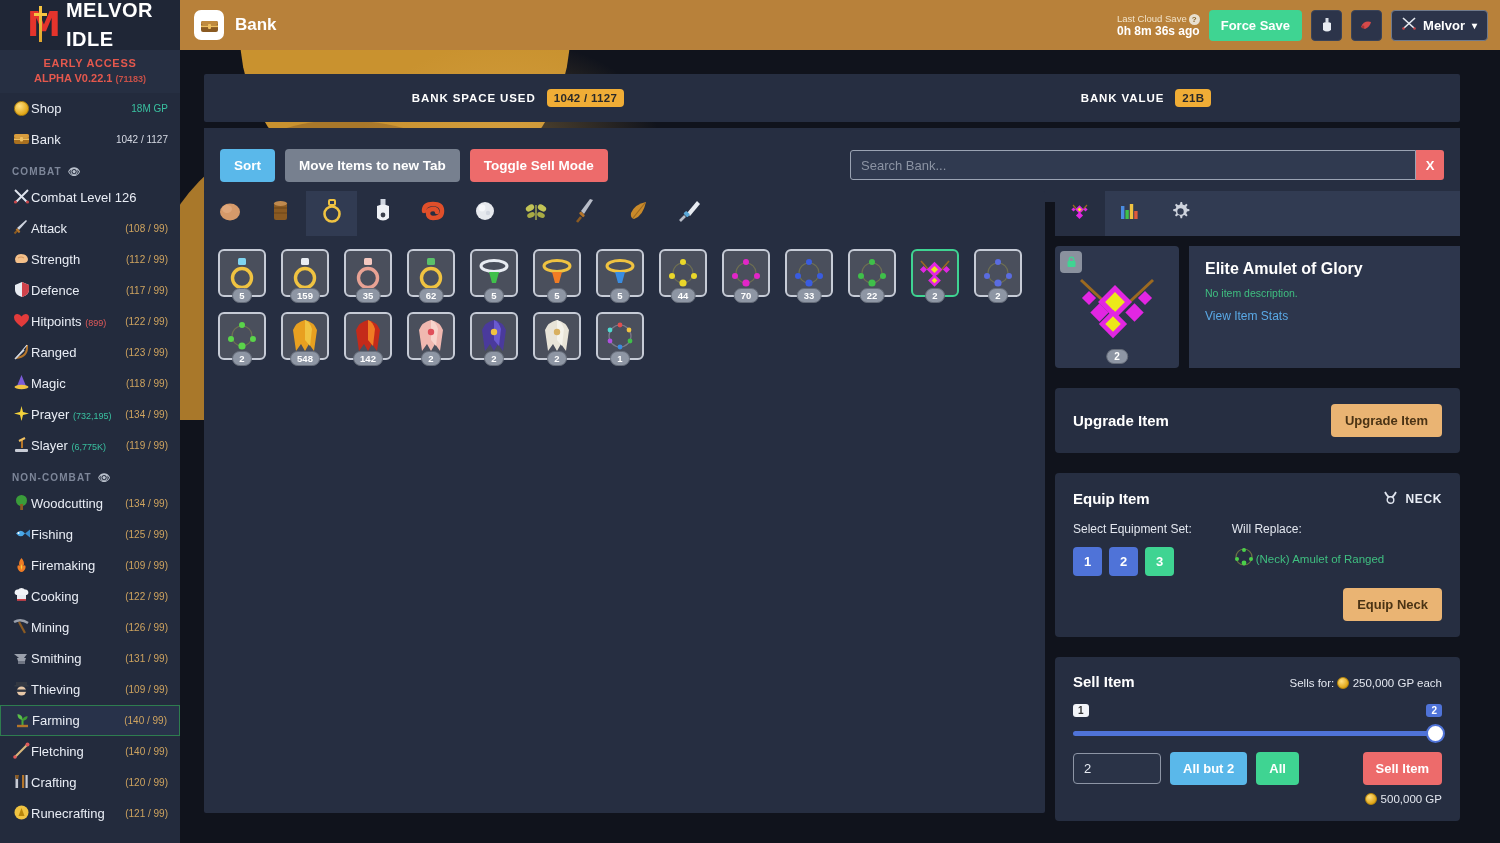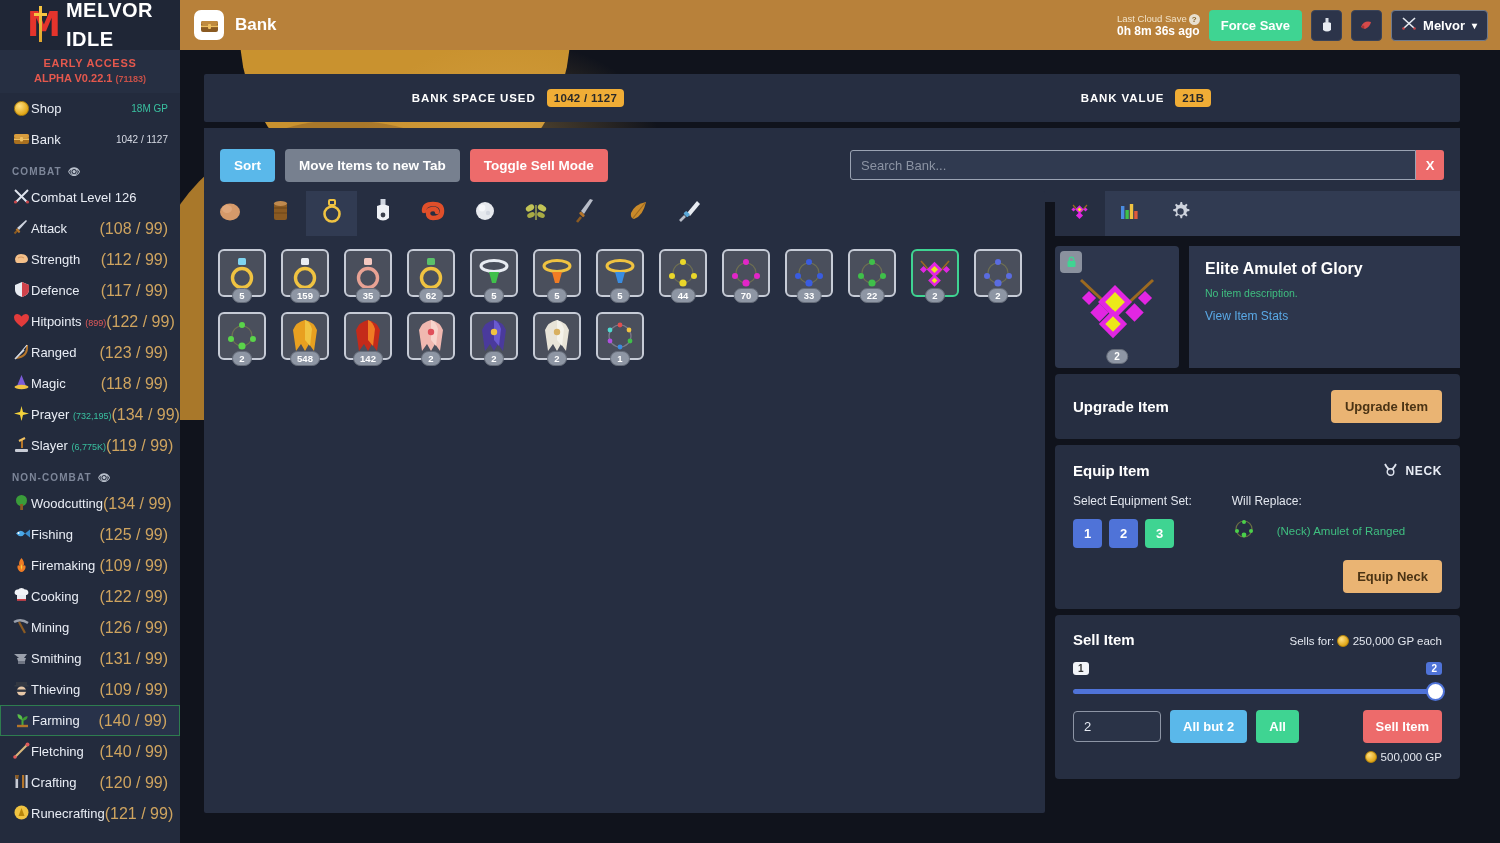"(108 / 99)" .nav-right { font-size: 16px -> 10px }
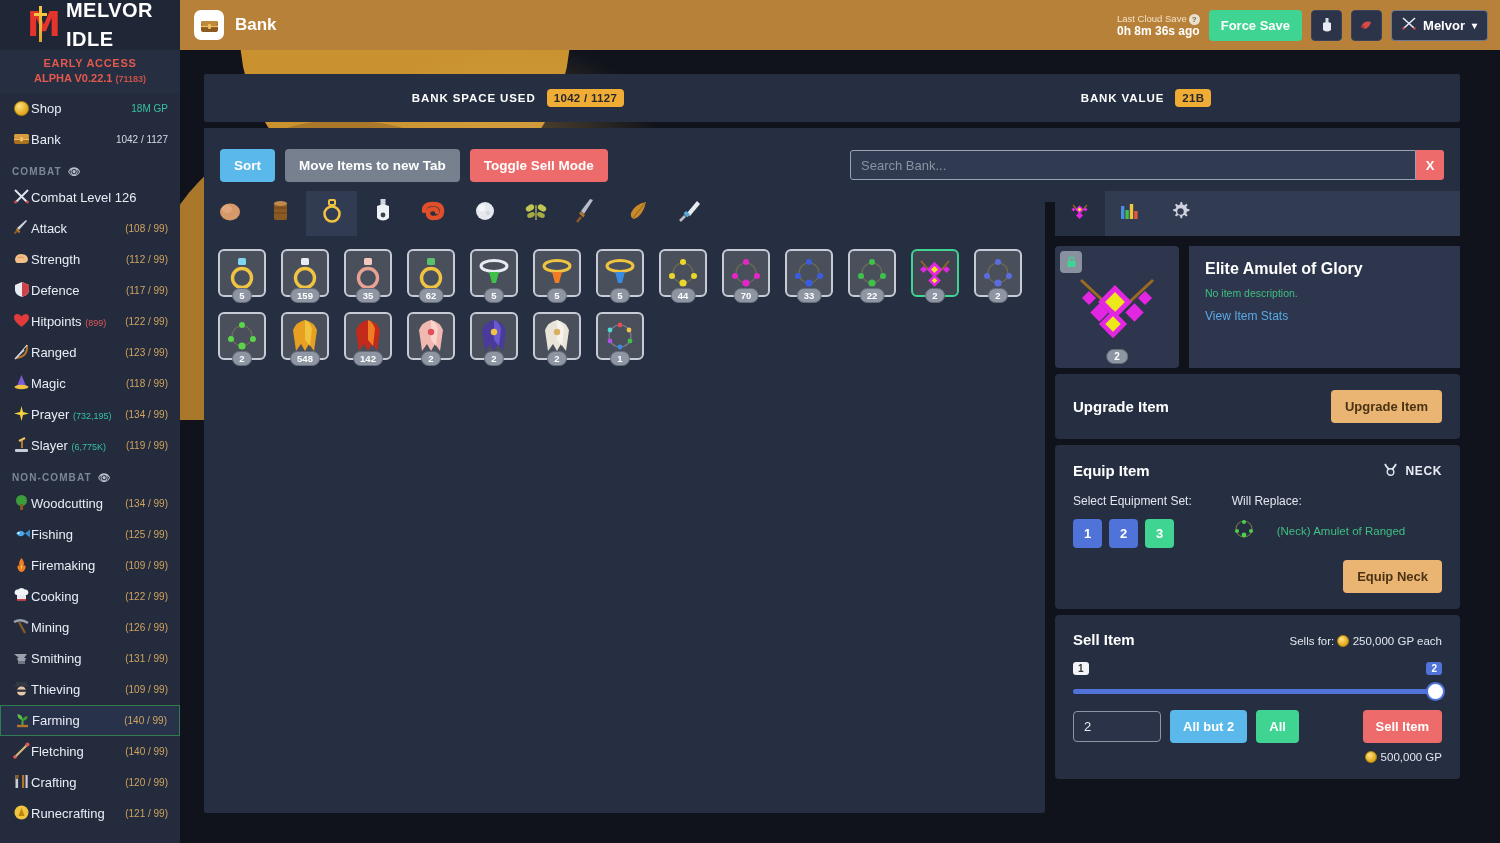"Upgrade Item" .card { margin-top: 6px -> 20px }
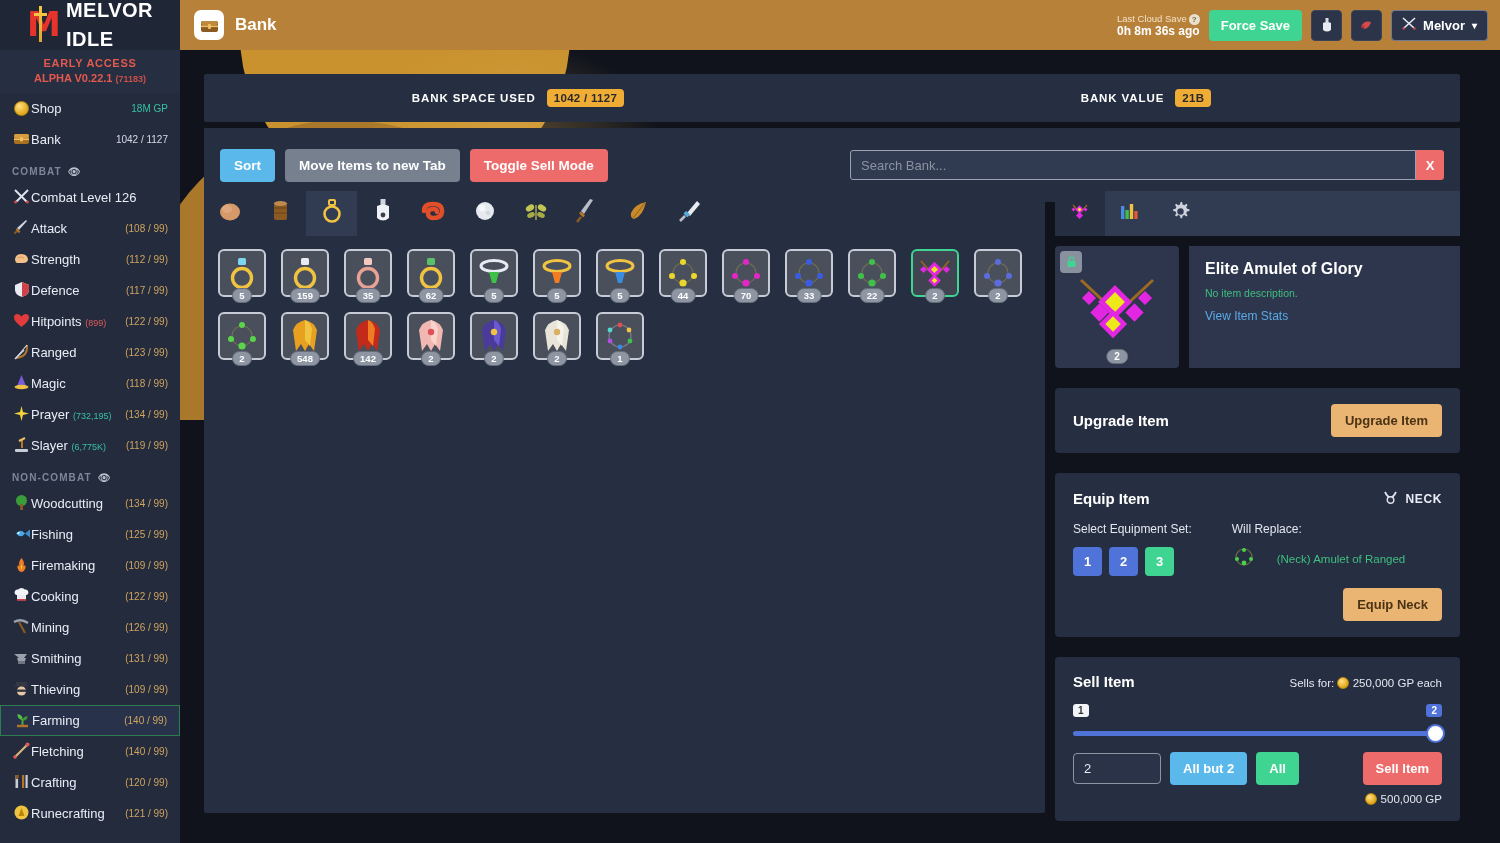"(Neck) Amulet of Ranged" .replace-line { gap: 21px -> 0 }
